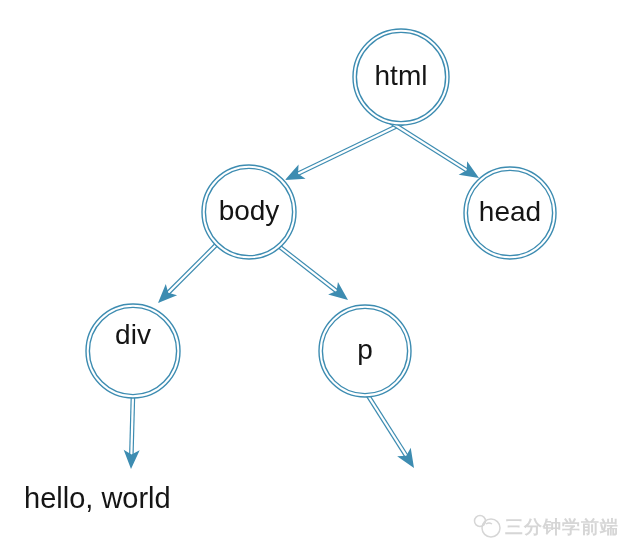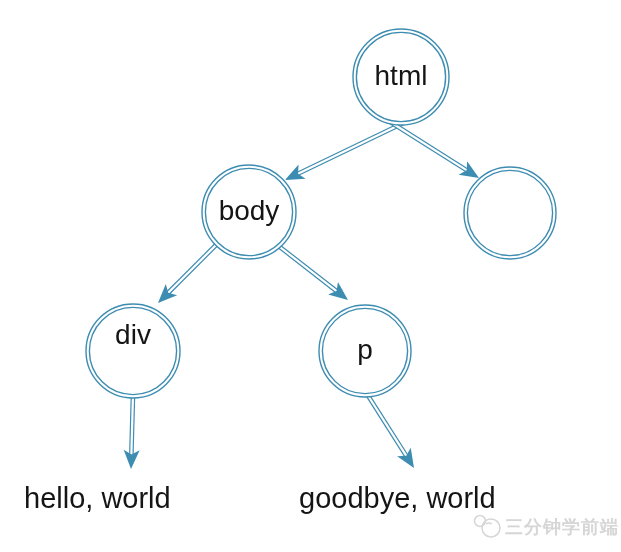"head" div.node-label { html: none -> <div>head</div> }
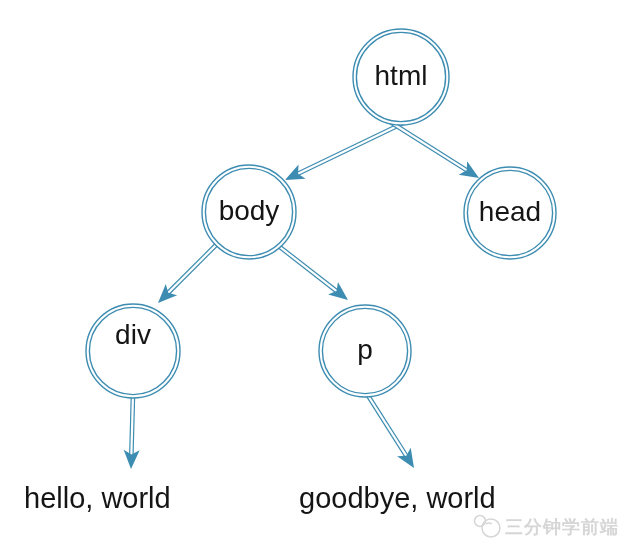"goodbye, world" div.leaf-text { html: <div>goodbye, world</div> -> none }
